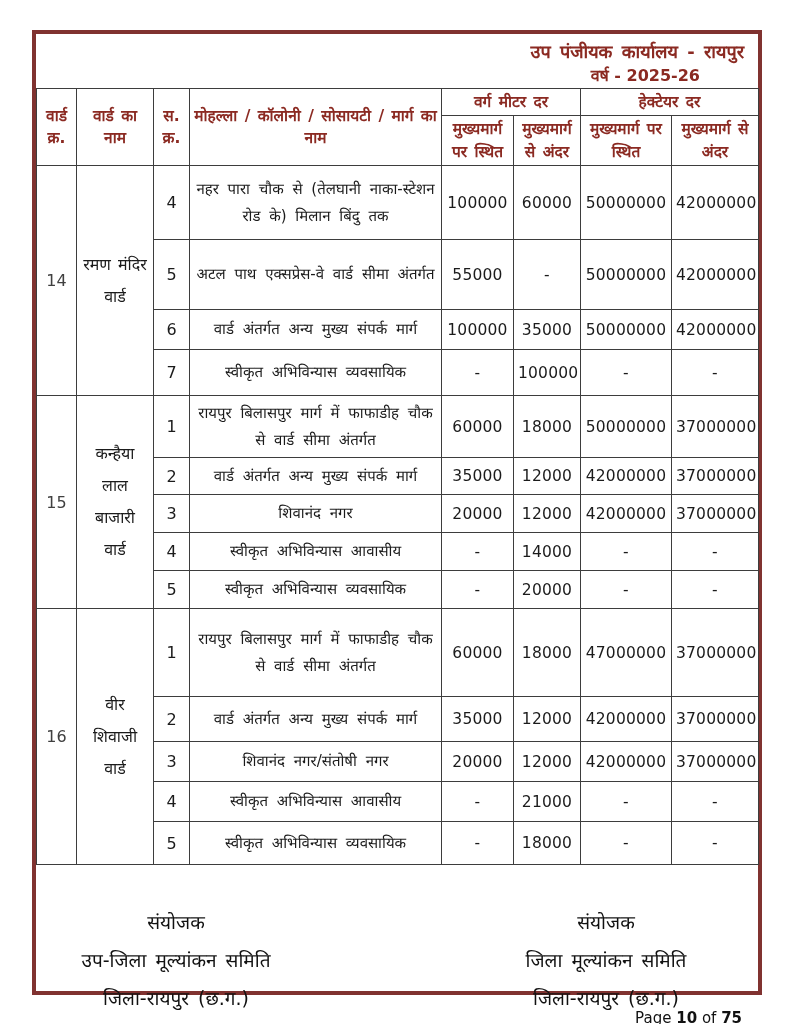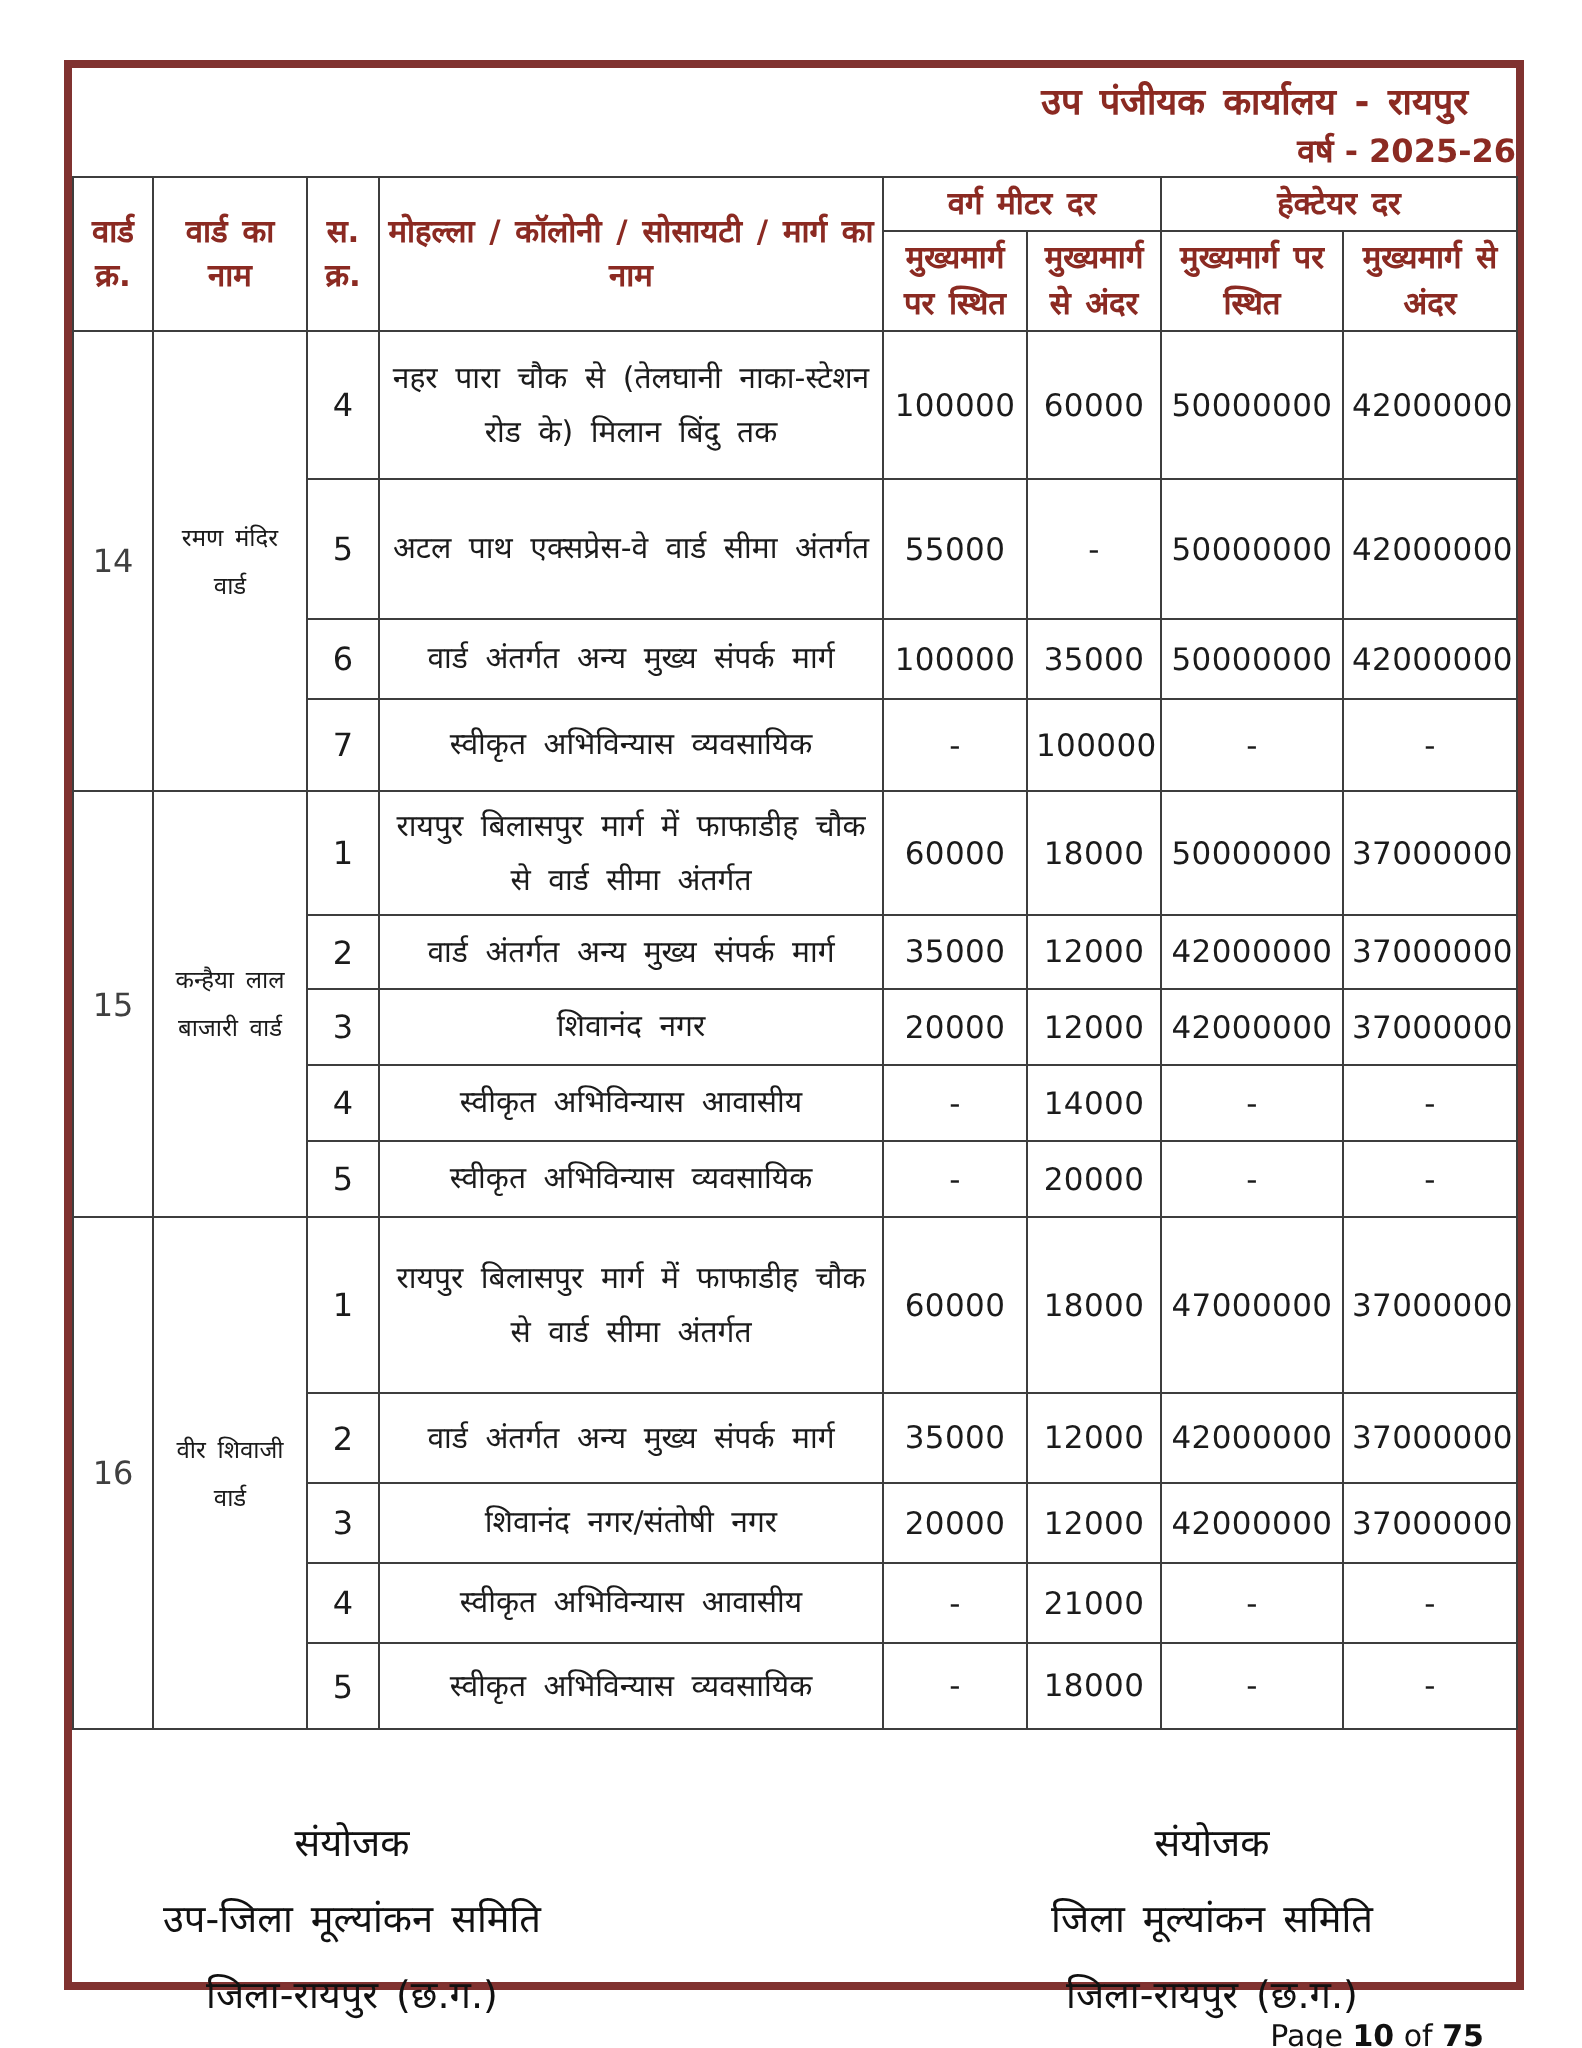"उप पंजीयक कार्यालय - रायपुर" .office-title { padding-right: 24px -> 14px }
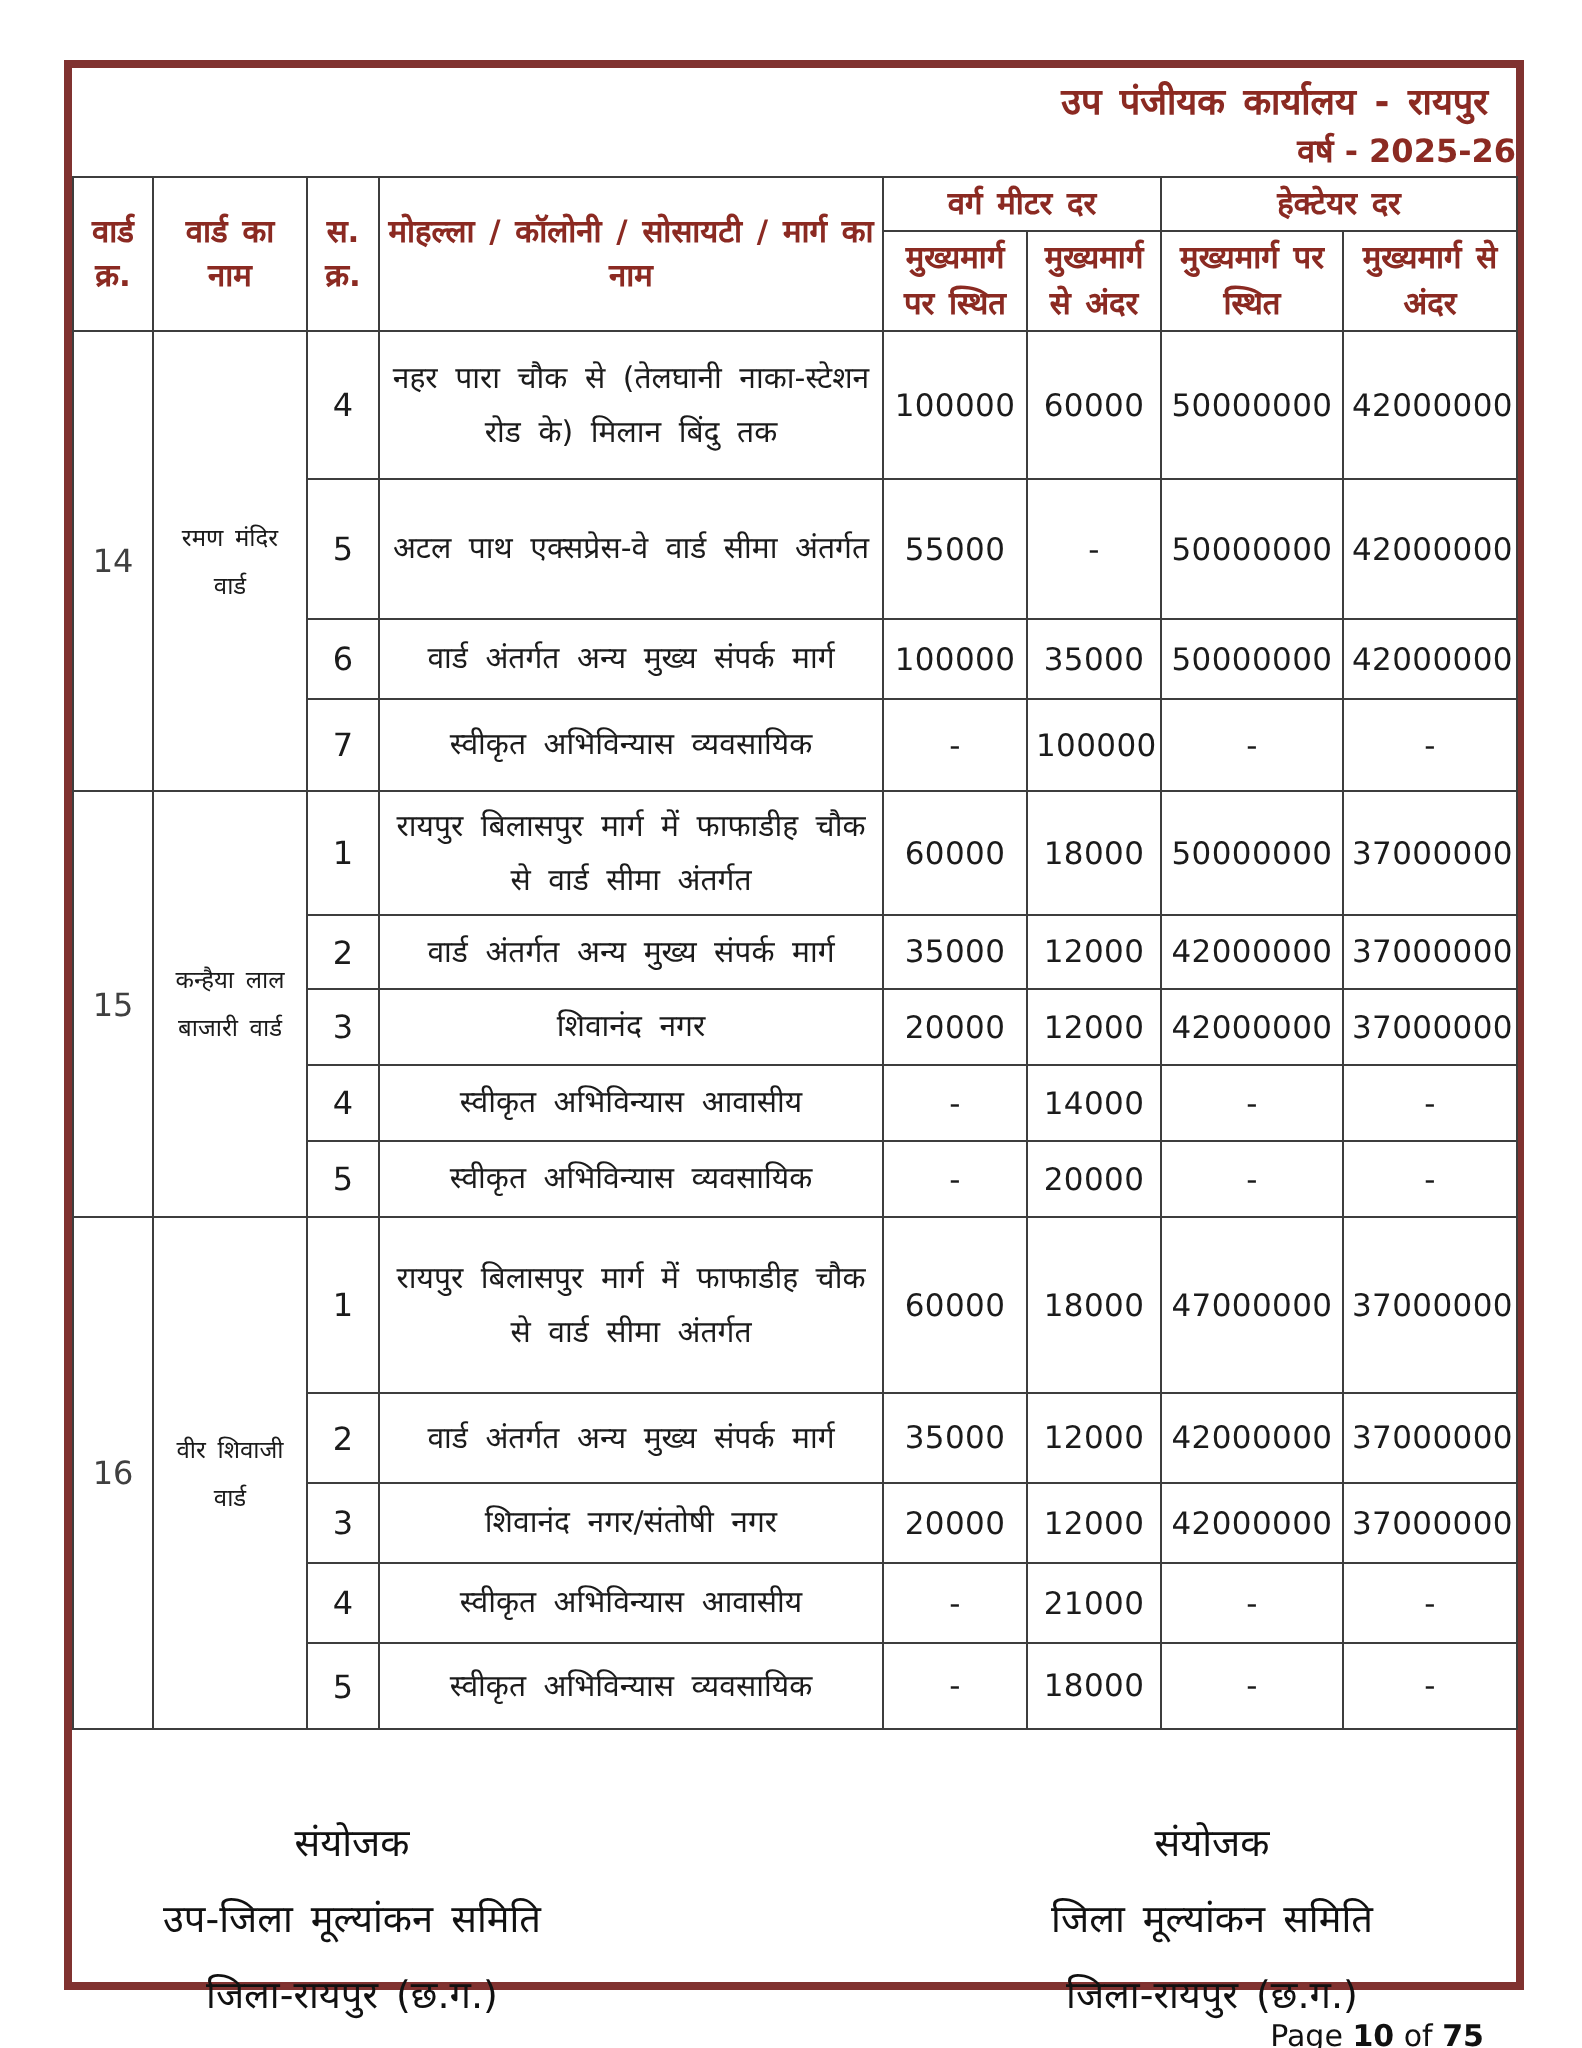"वर्ष - 2025-26" .year-line { padding-right: none -> 58px }
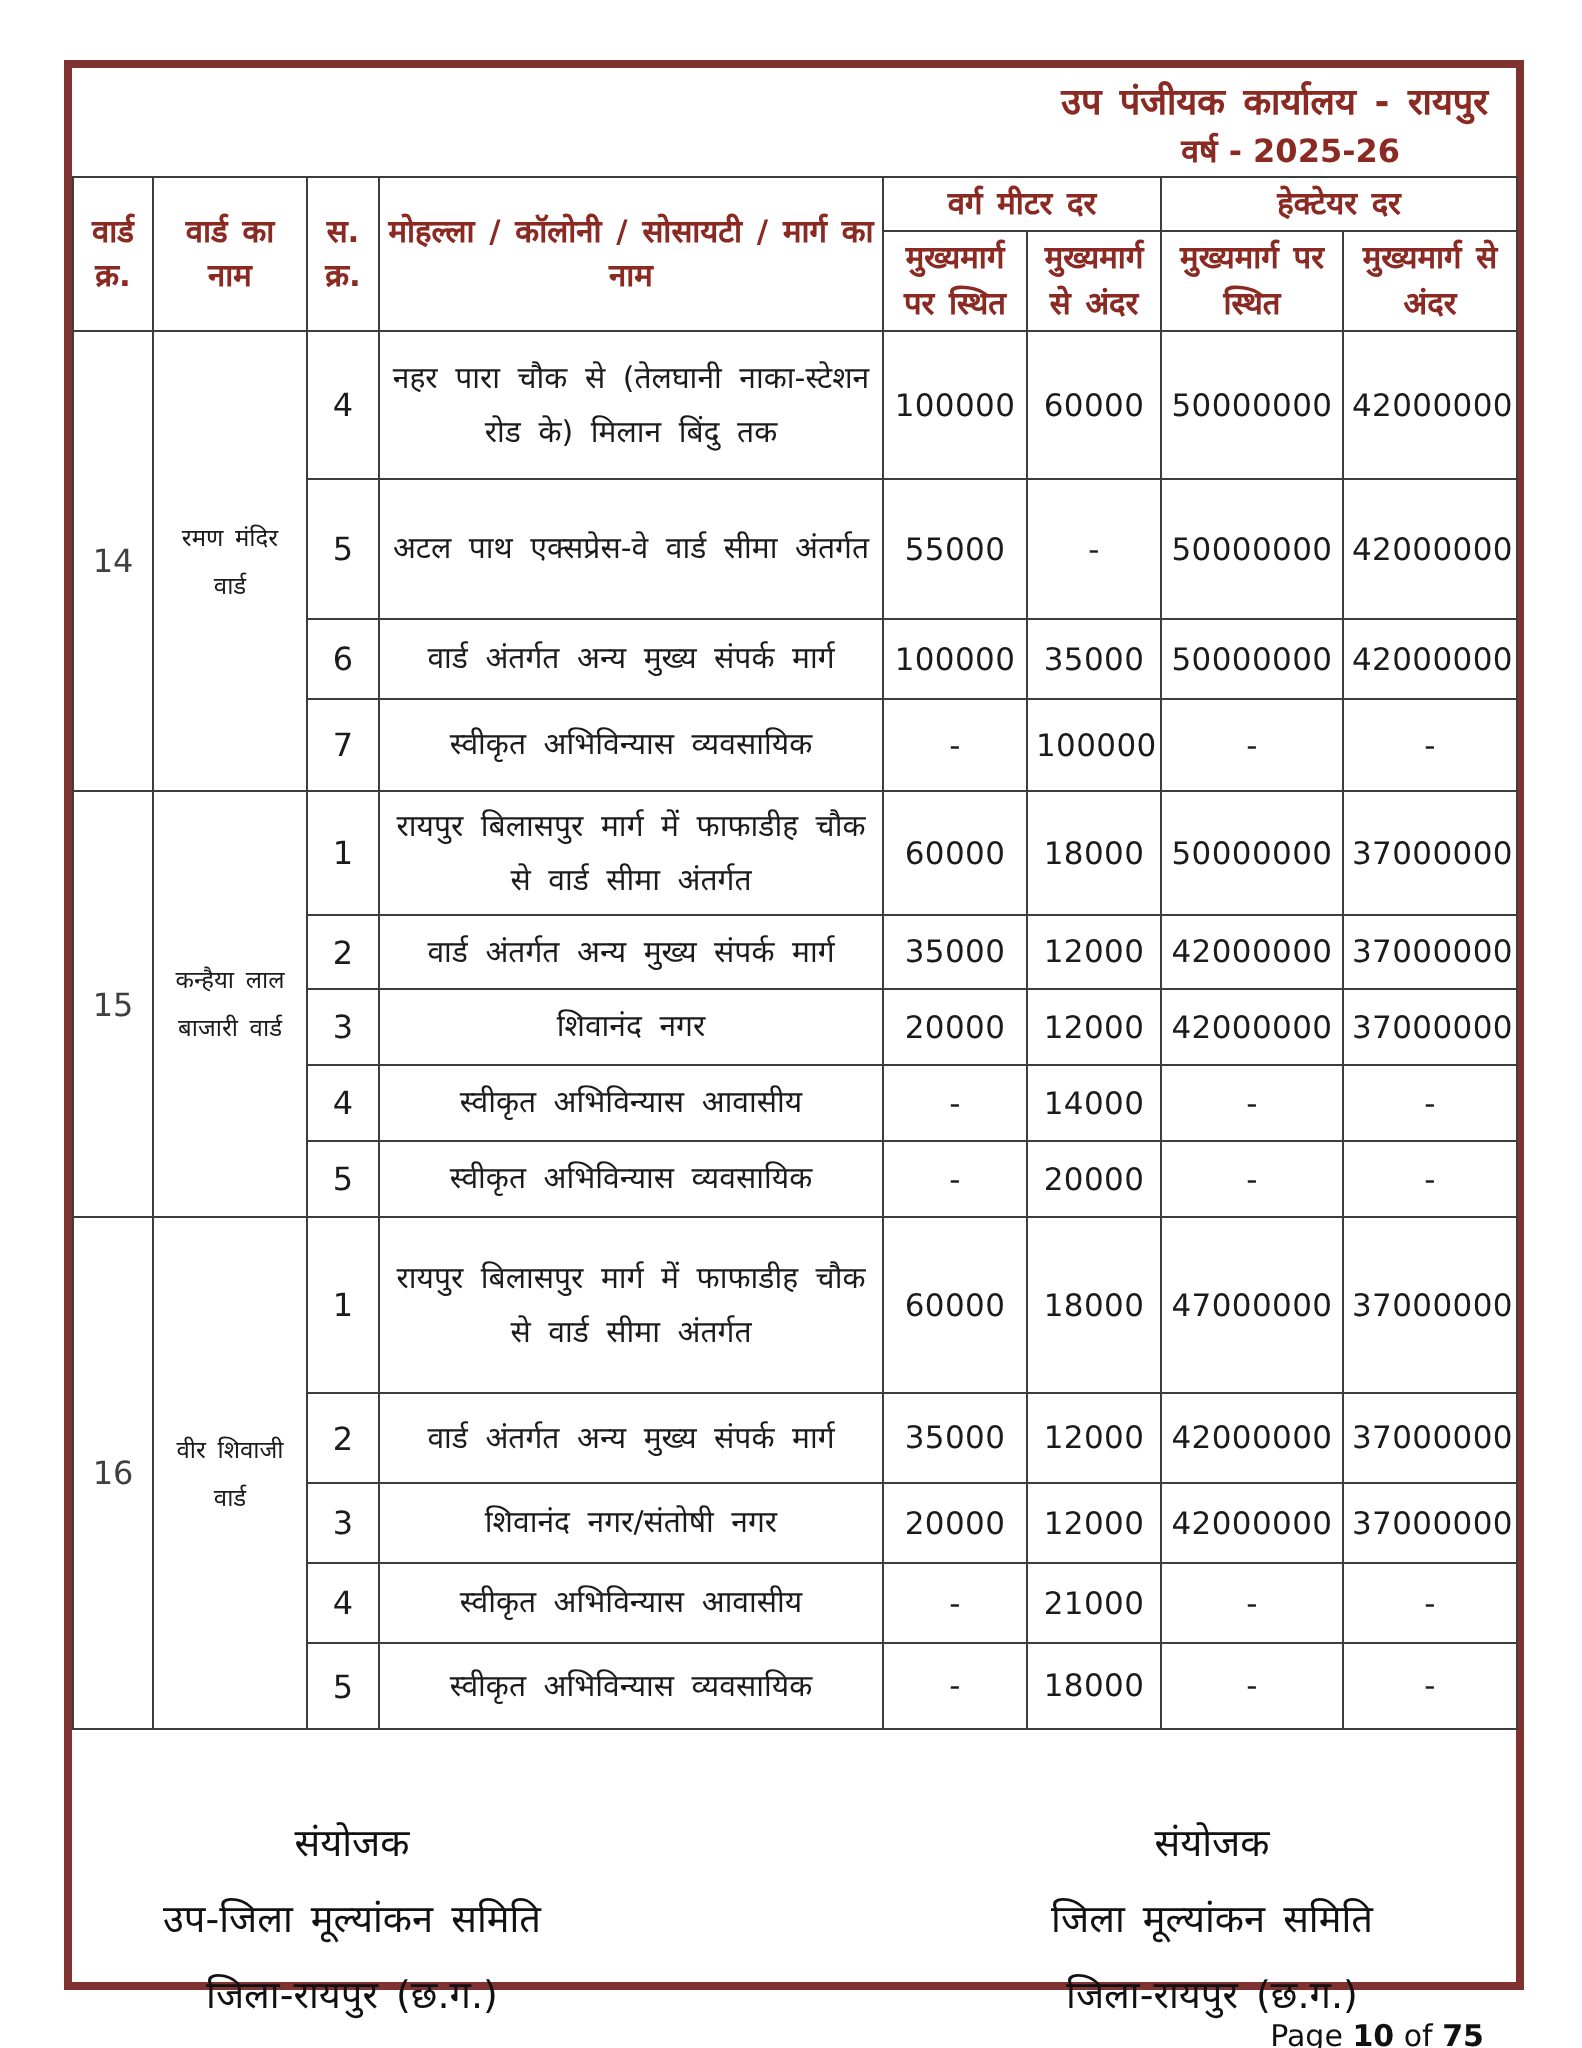"रमण मंदिर वार्ड" td.ward-name { font-size: 12px -> 16px }
